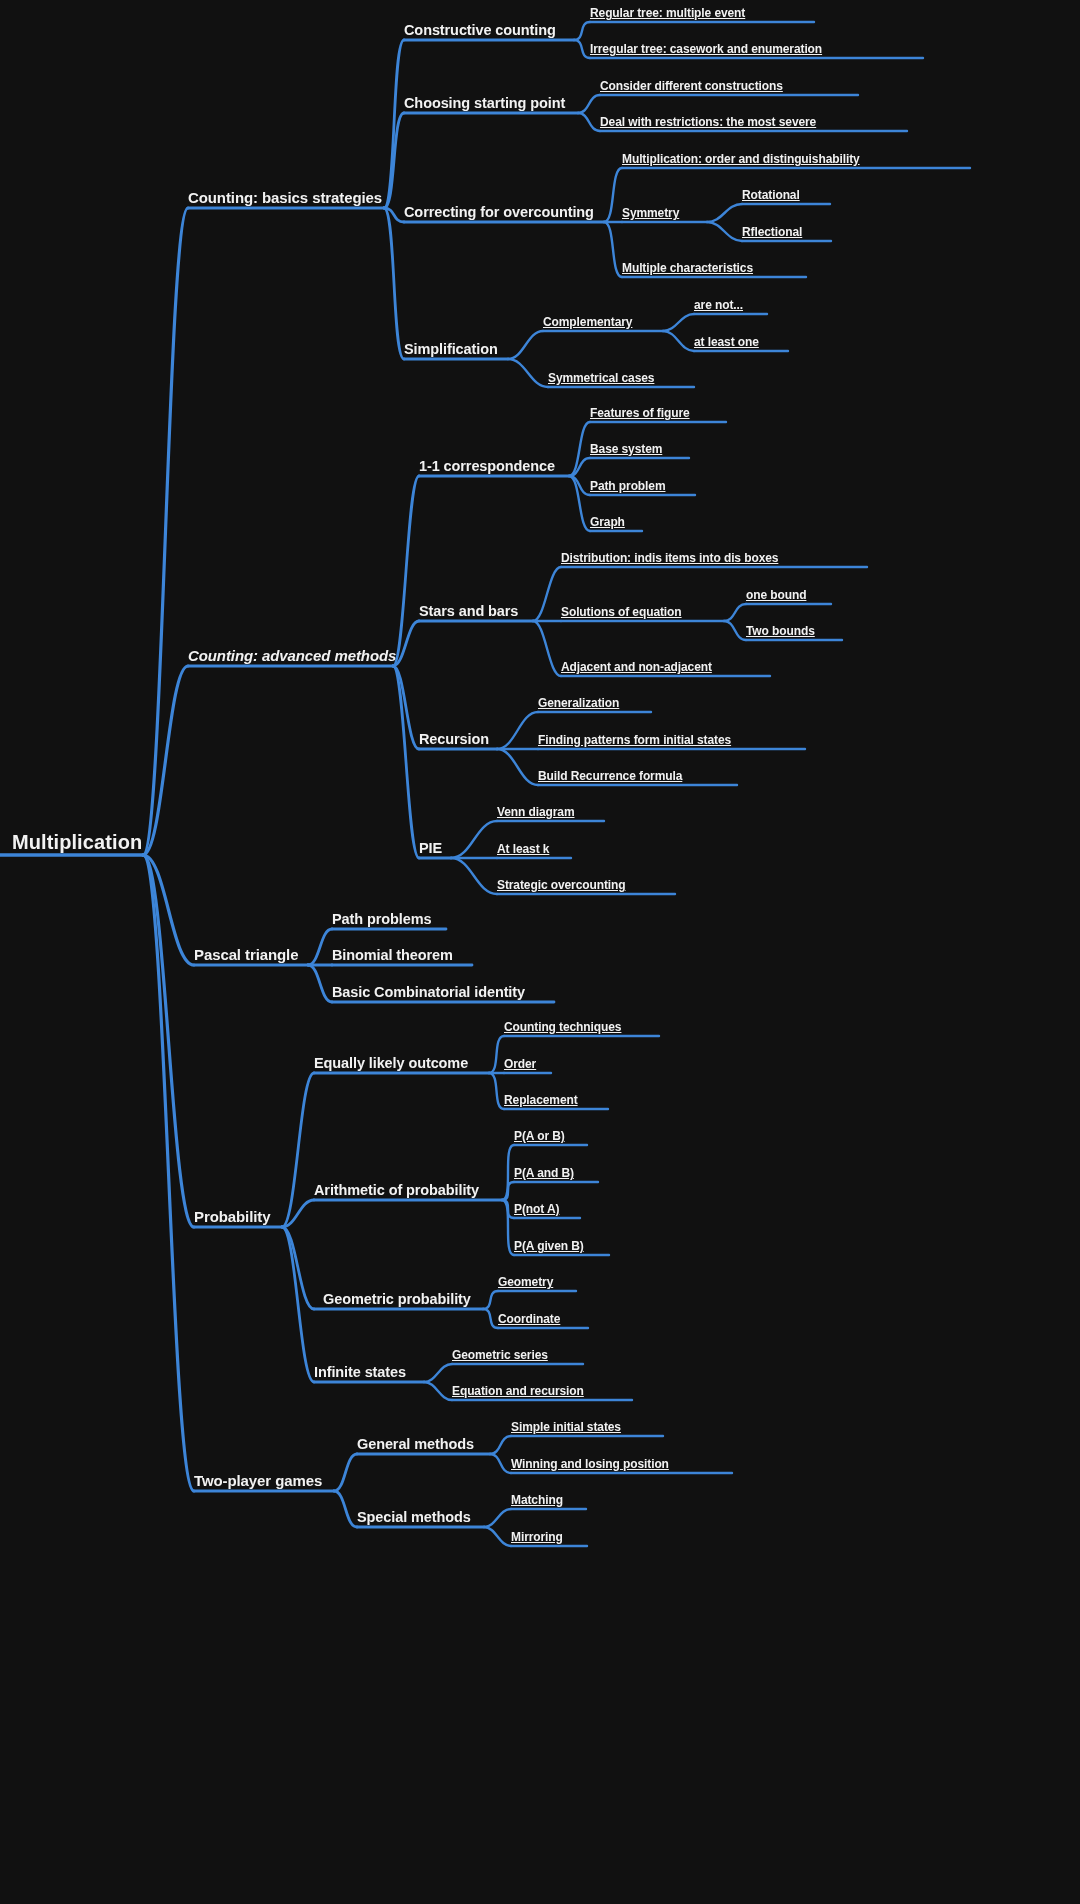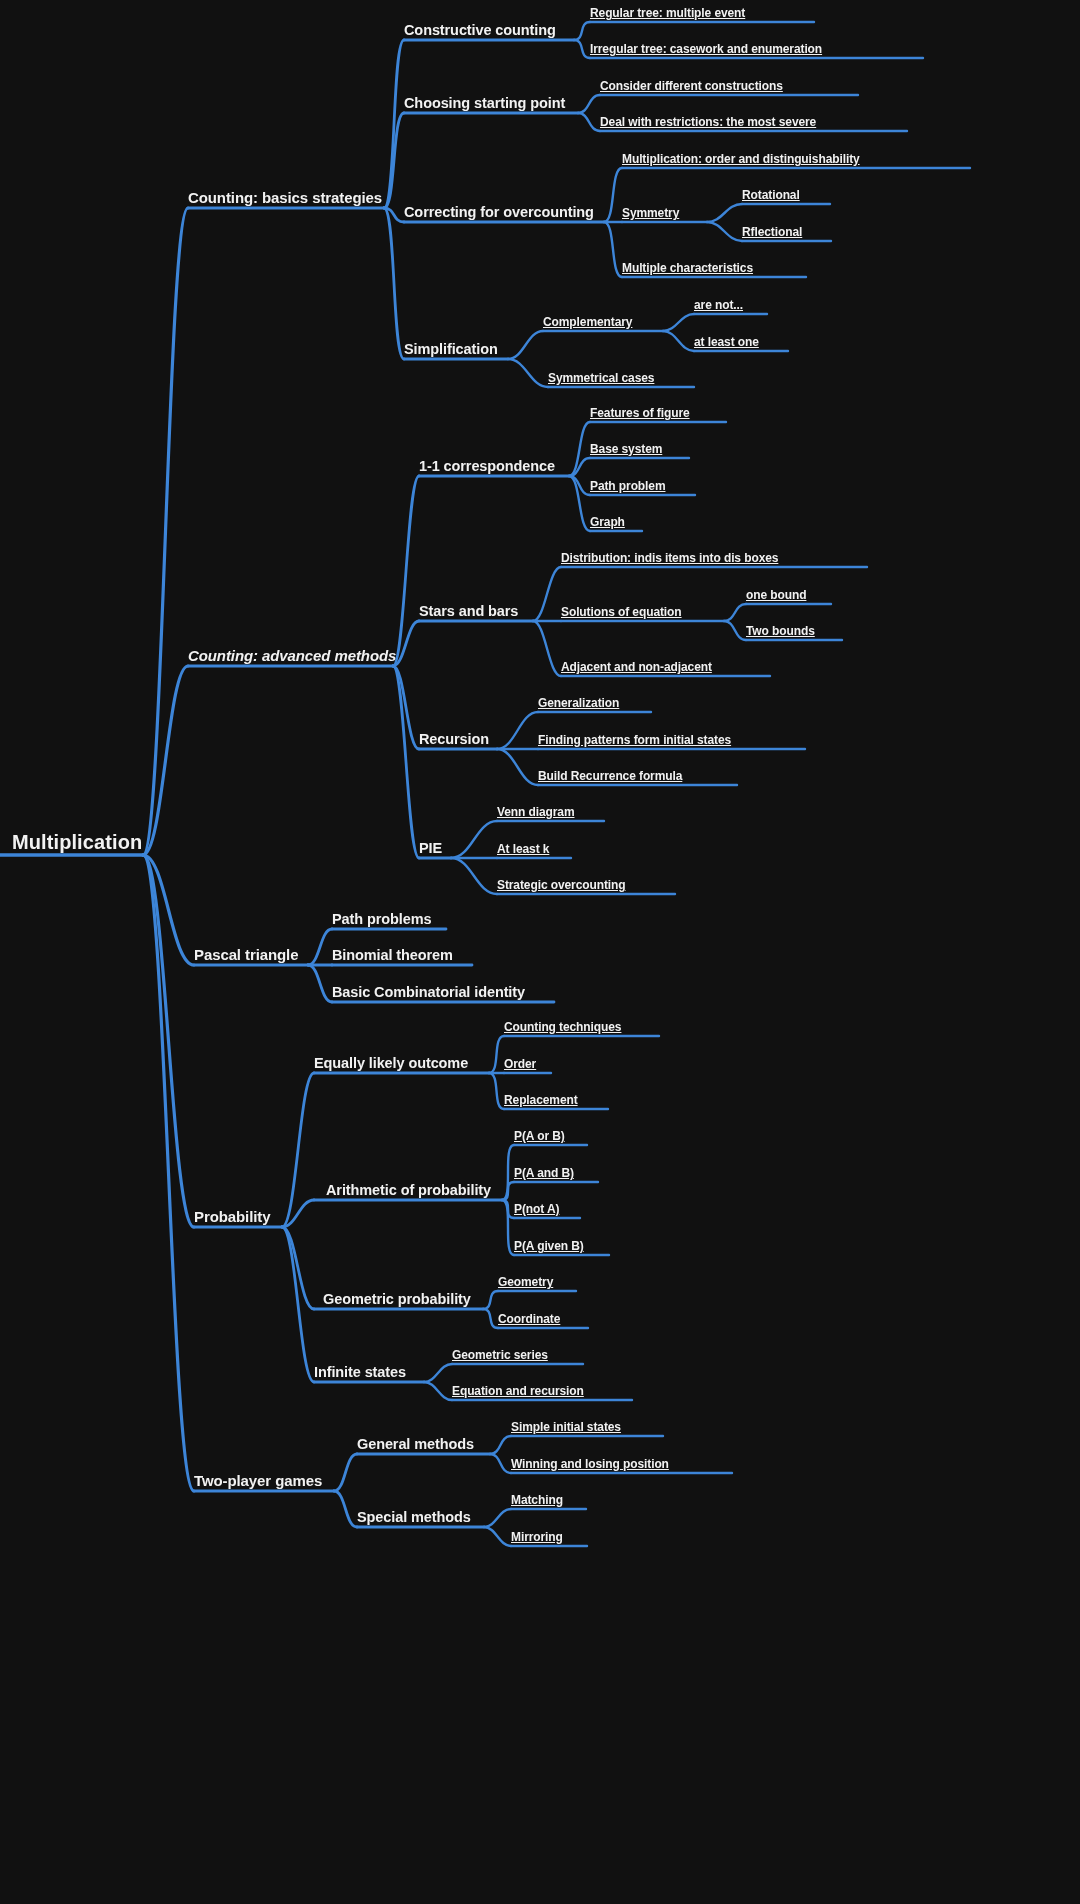"Arithmetic of probability" div.node-label { margin-left: 12px -> none }
